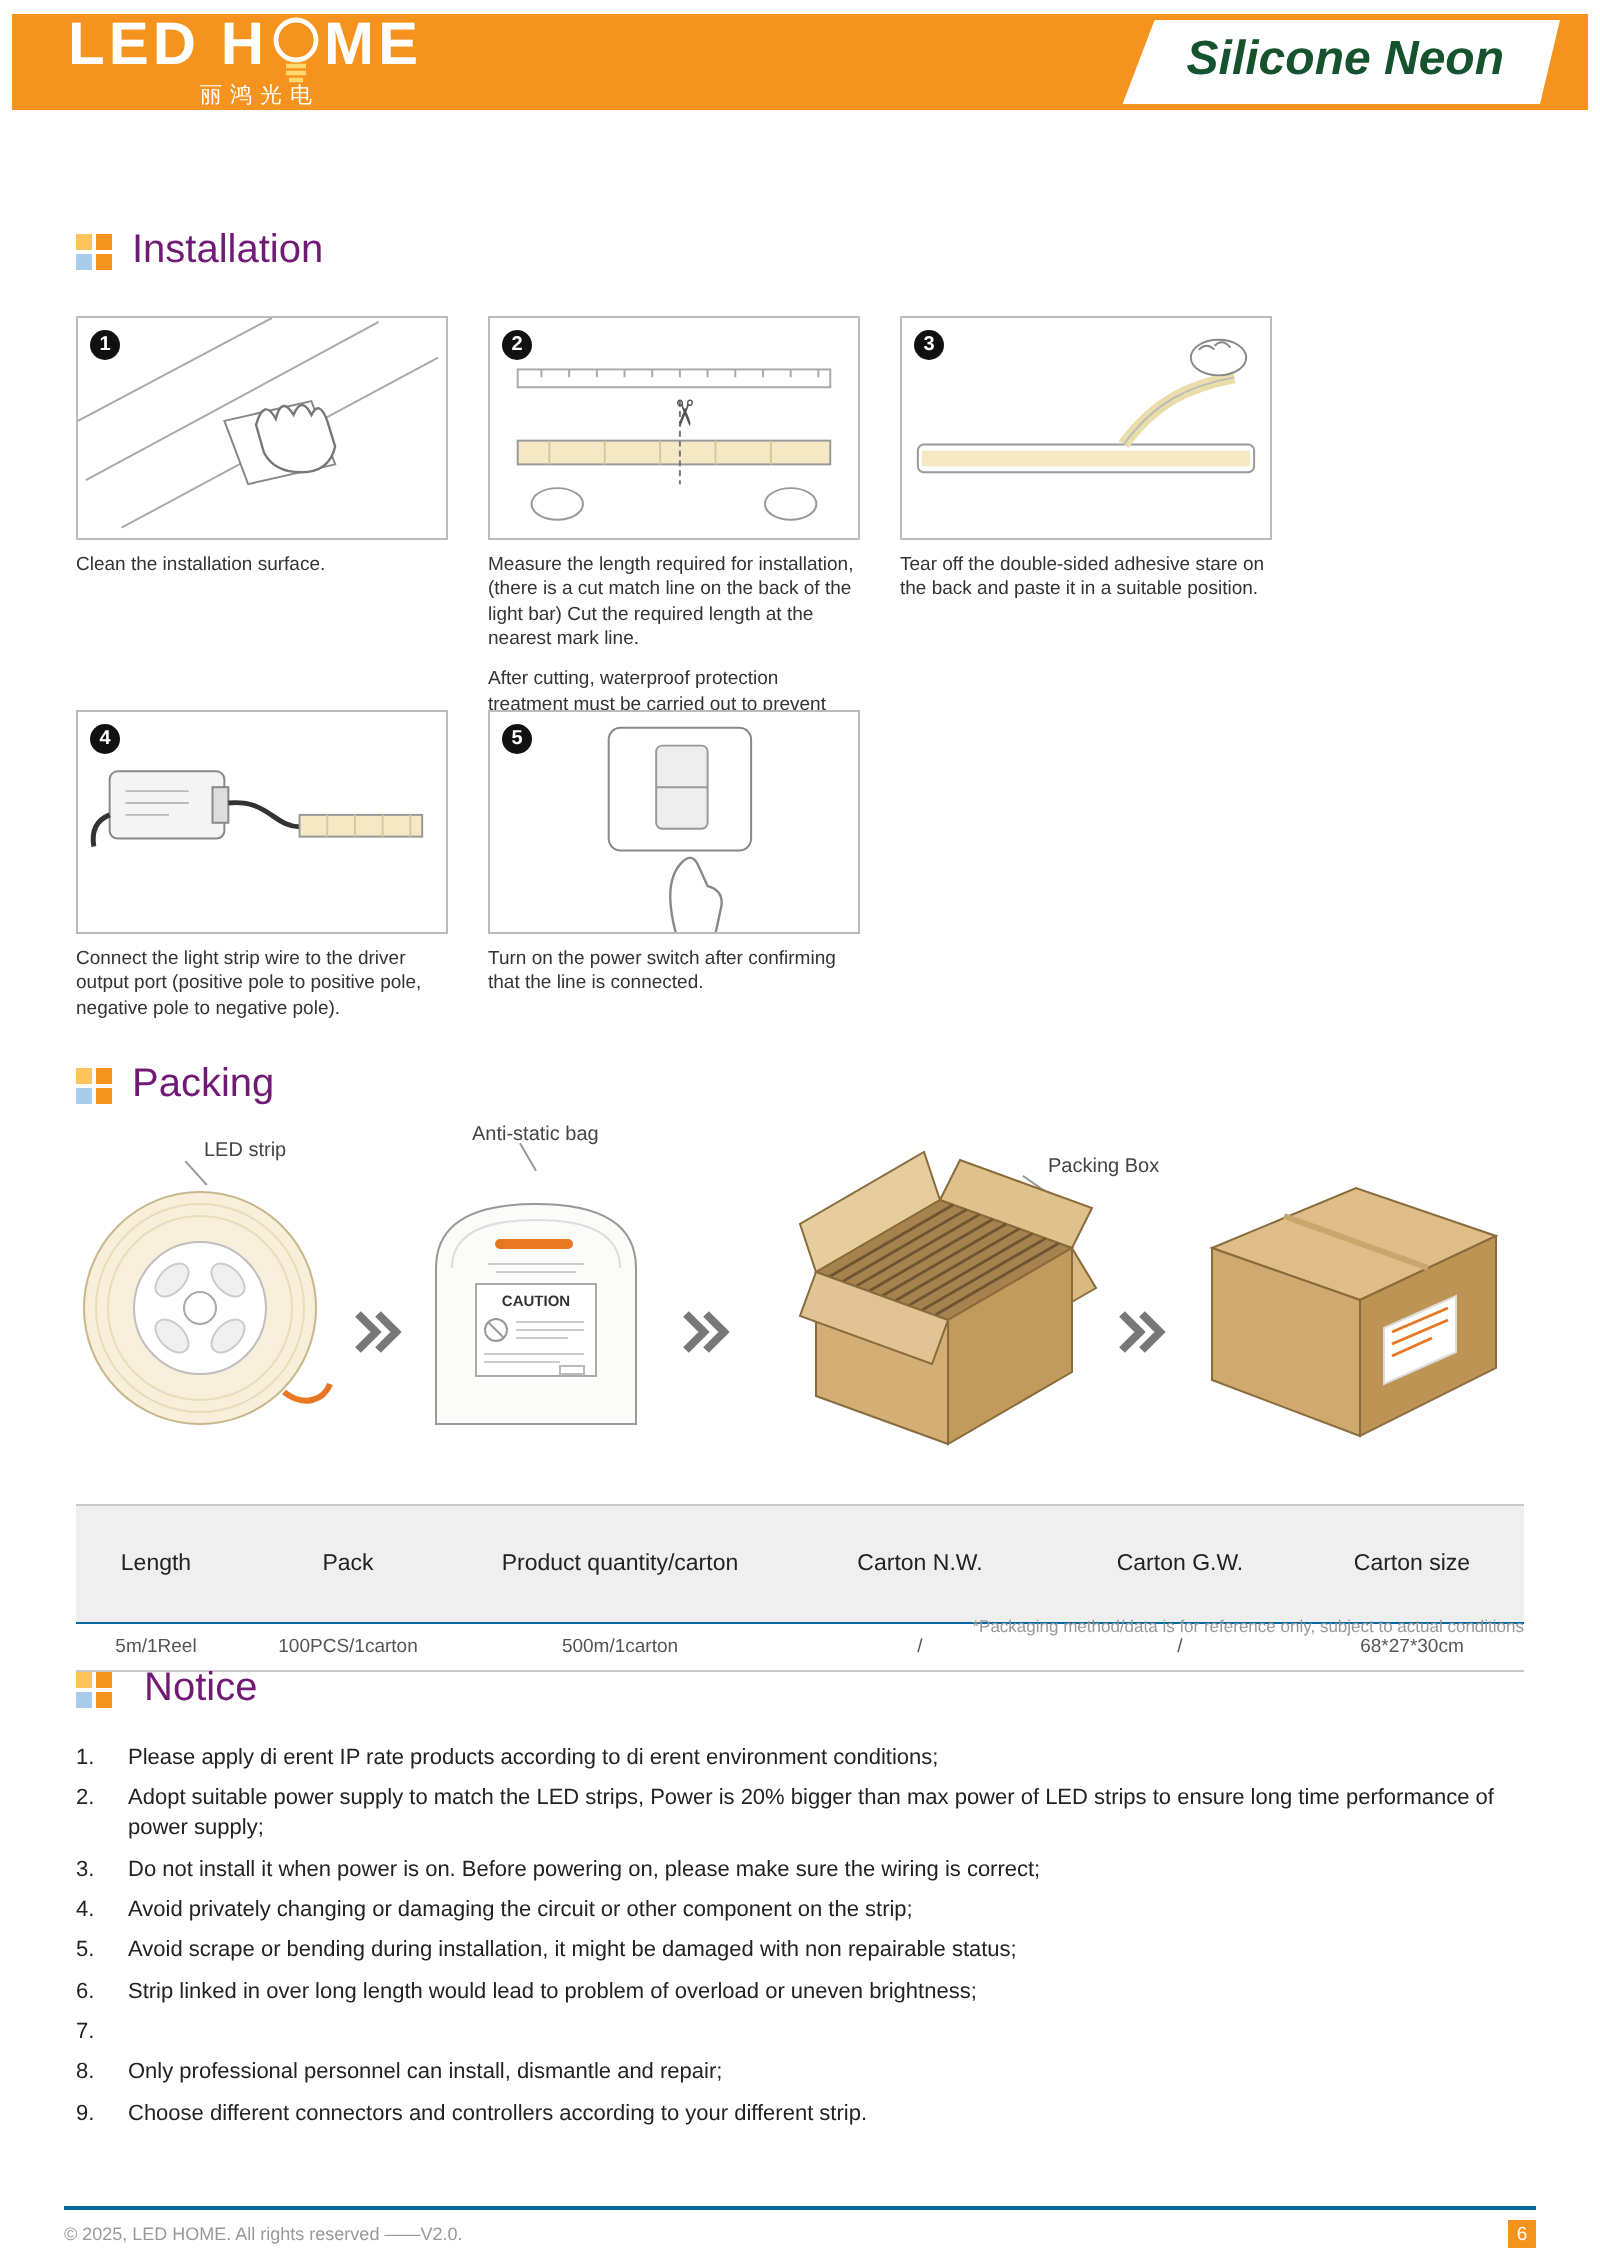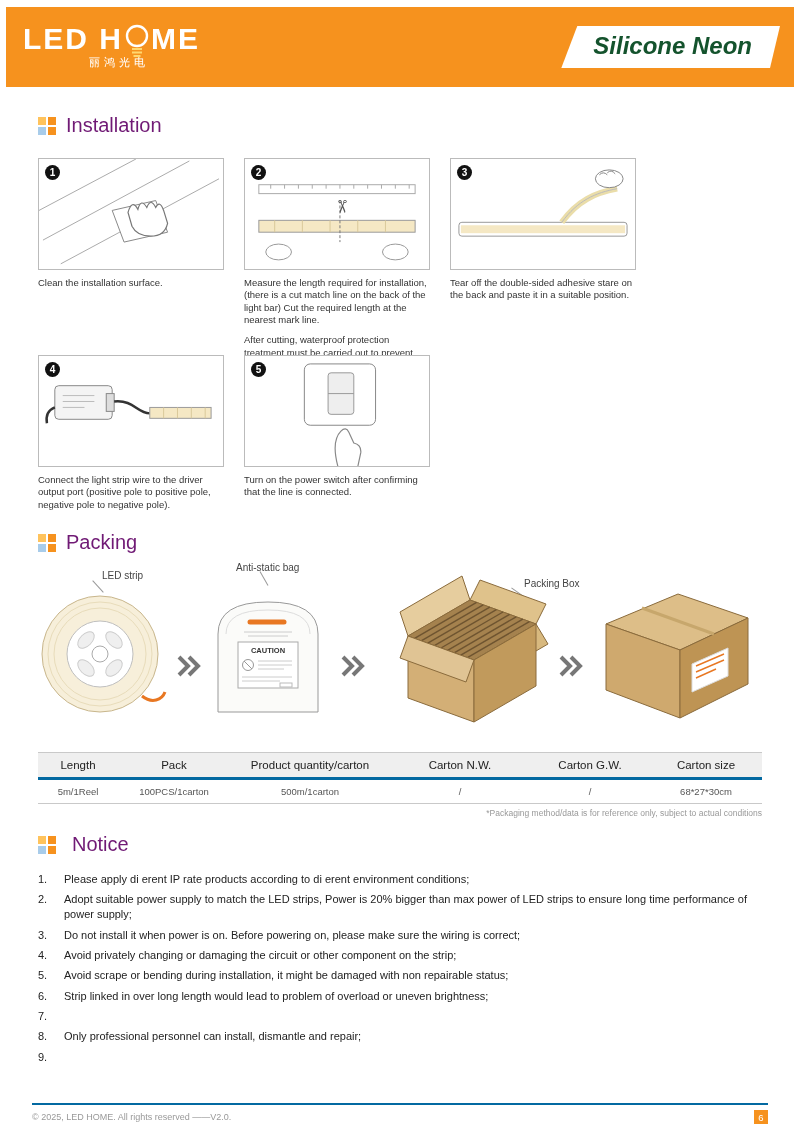"LED H" .header { height: 80px -> 48px; padding: 0 14px 0 17px -> 0 14px 0 28px }
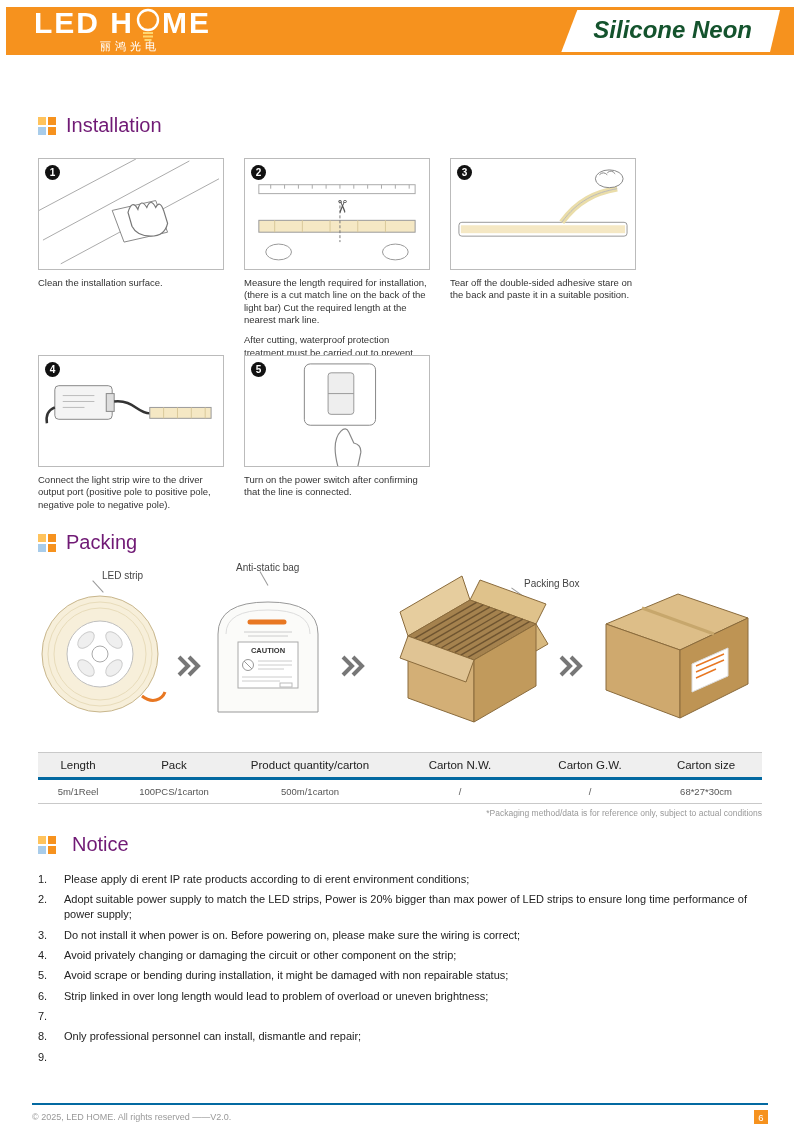"Length" .pack-table th { border-bottom: 3px solid #0369a1 -> 1px solid #0369a1; padding: 6px 2px -> 23px 2px }
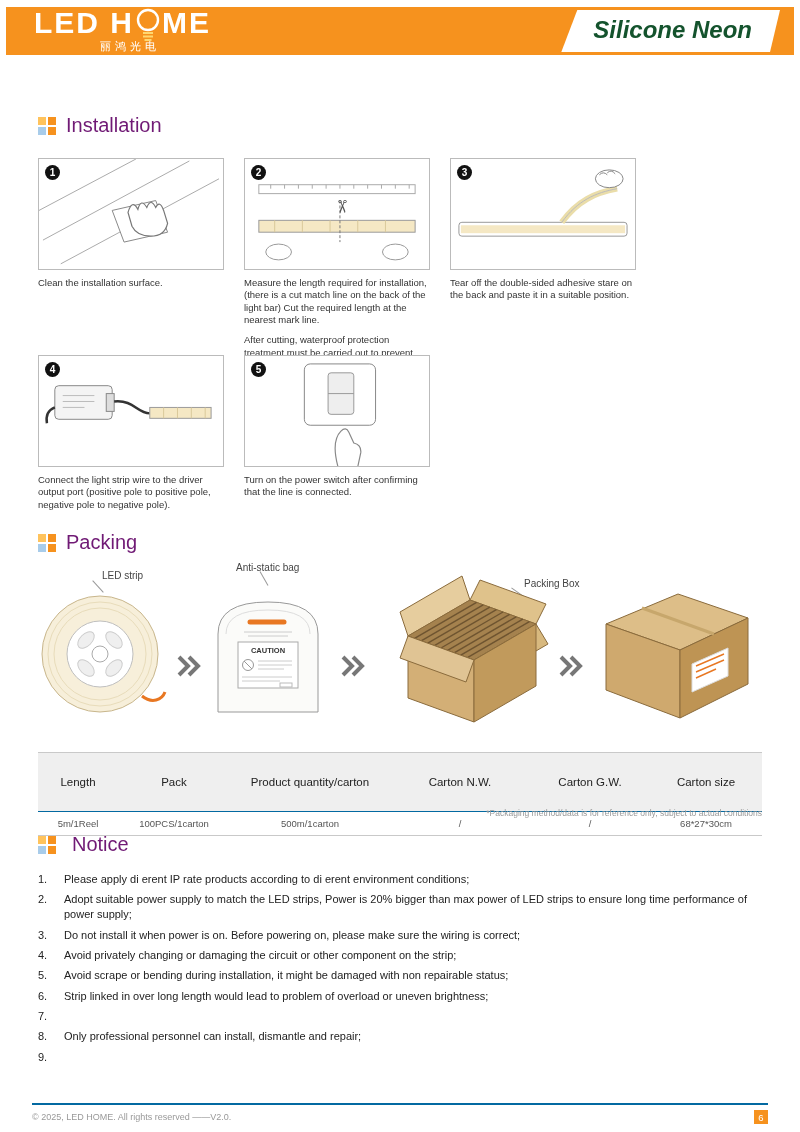"Choose different connectors and" span { html: none -> <span>Choose different connectors and controllers according to your different strip.</span> }
